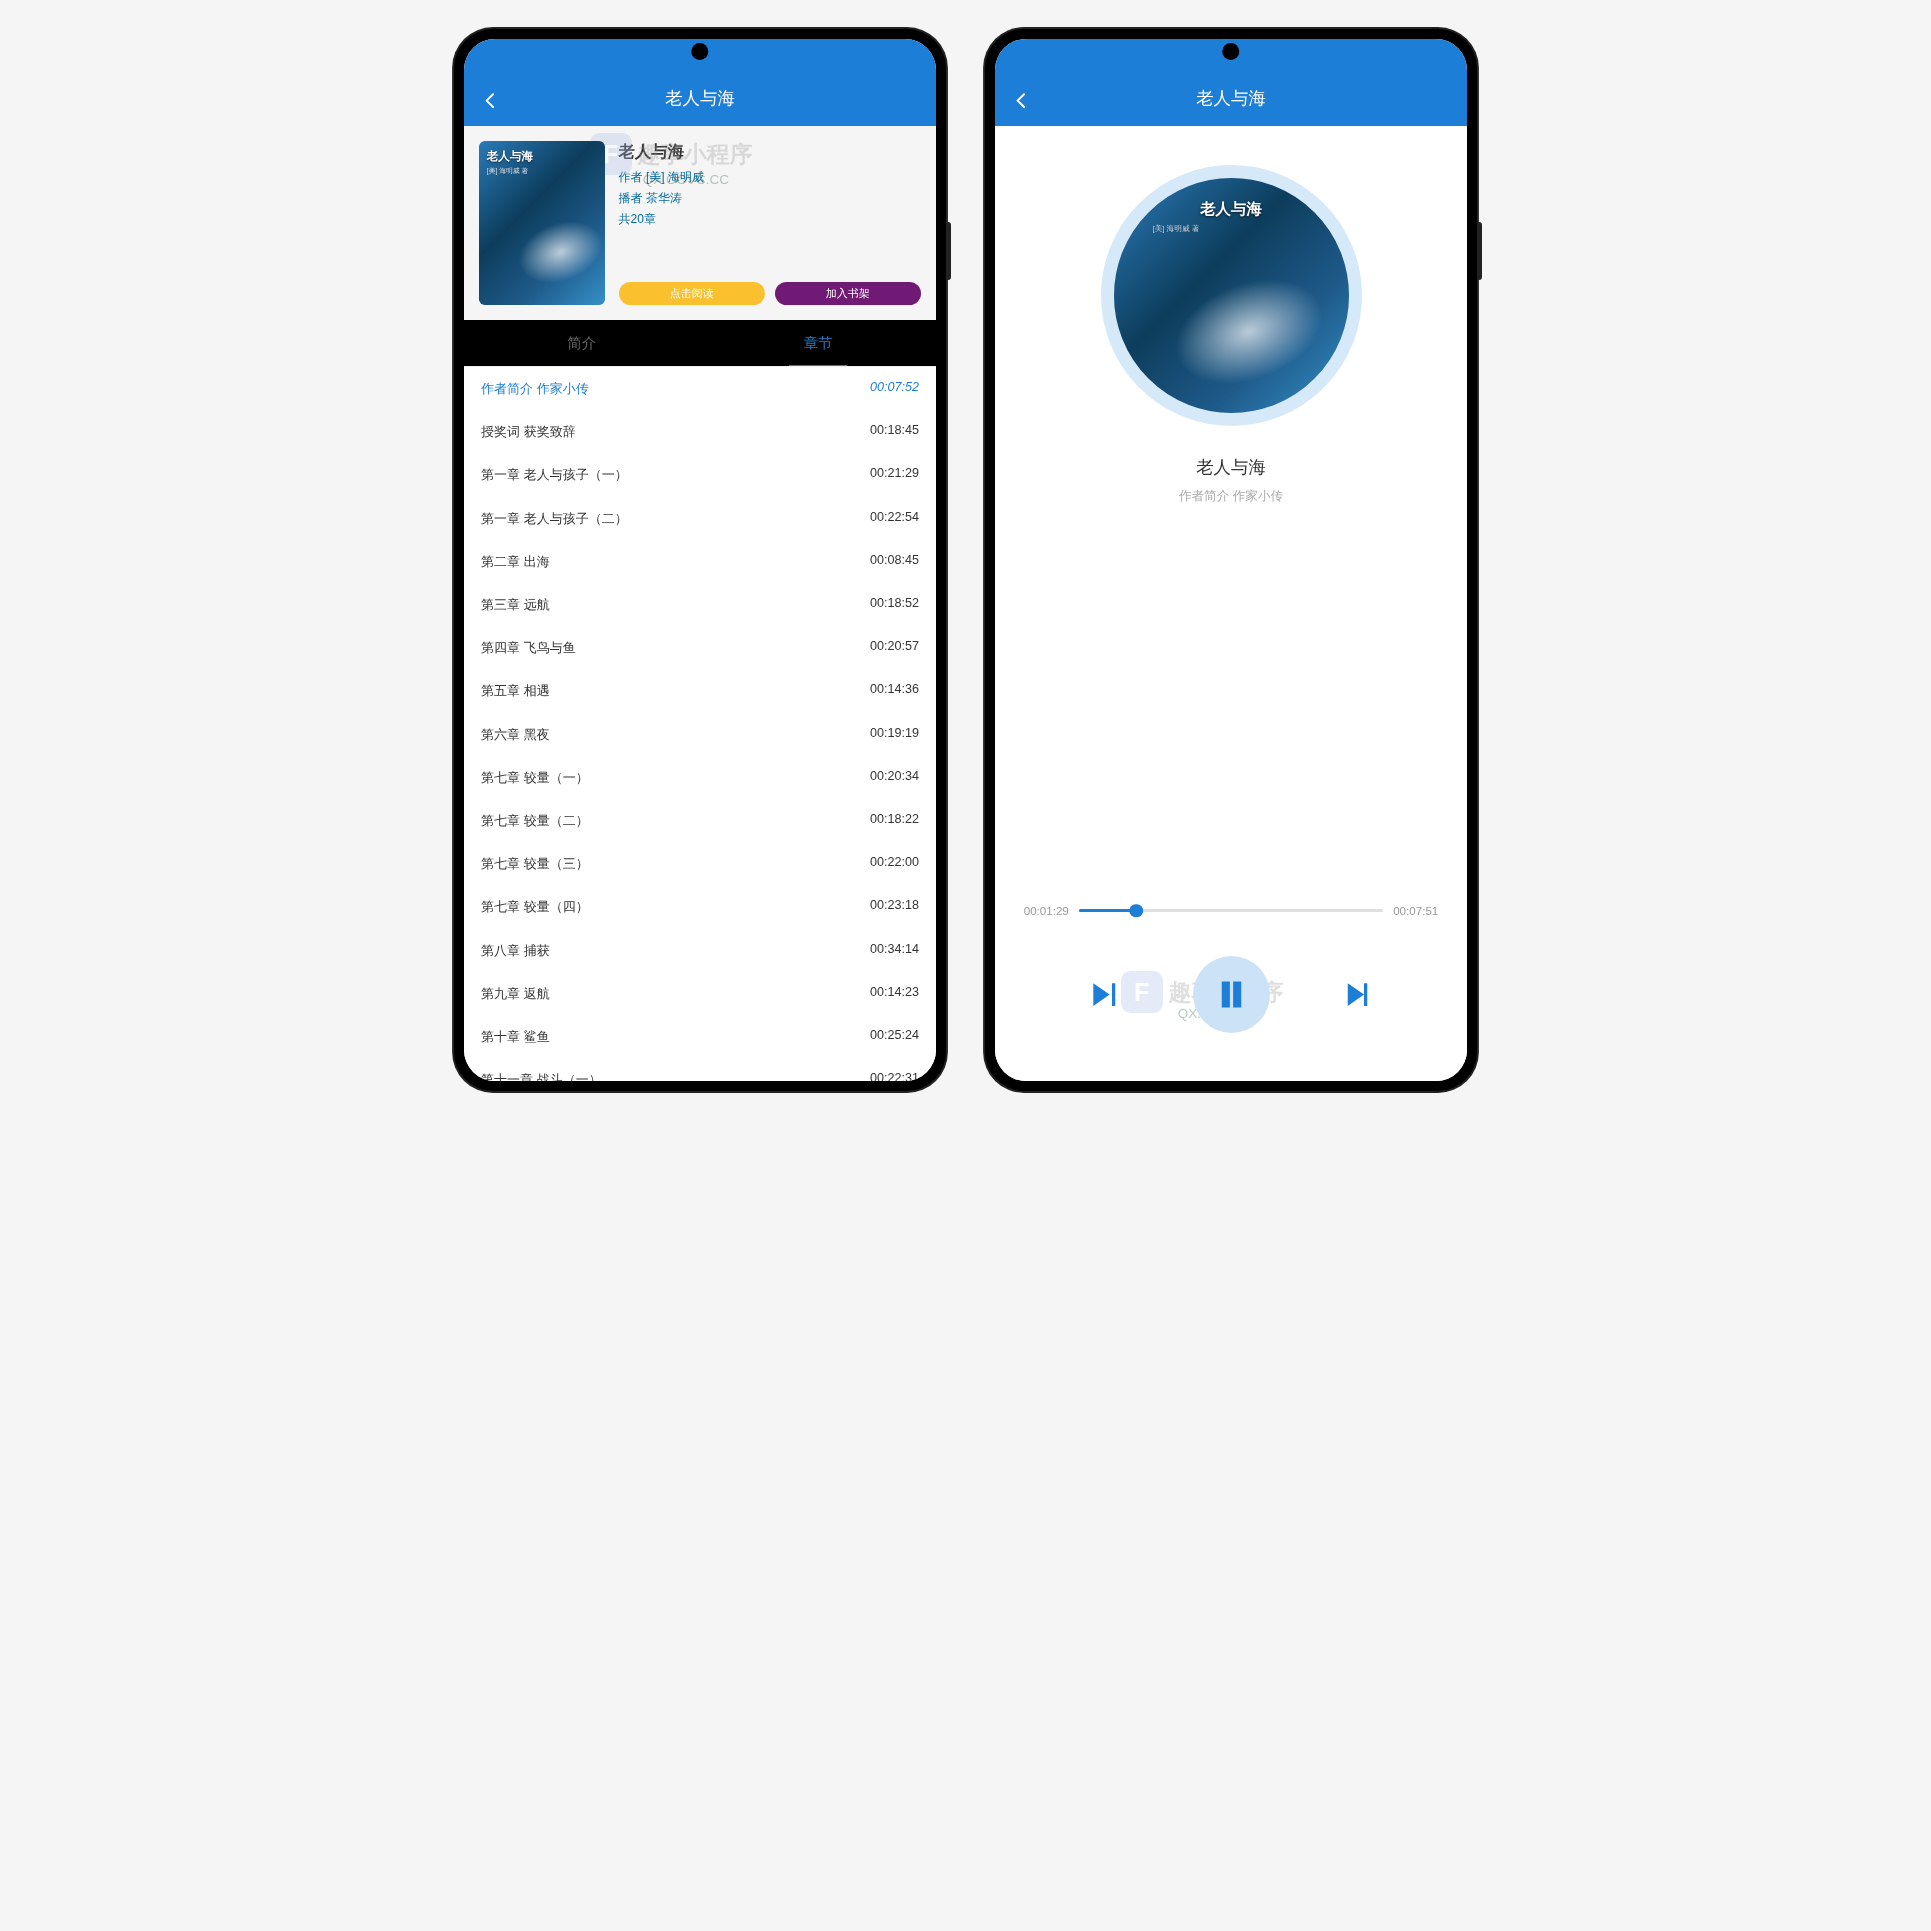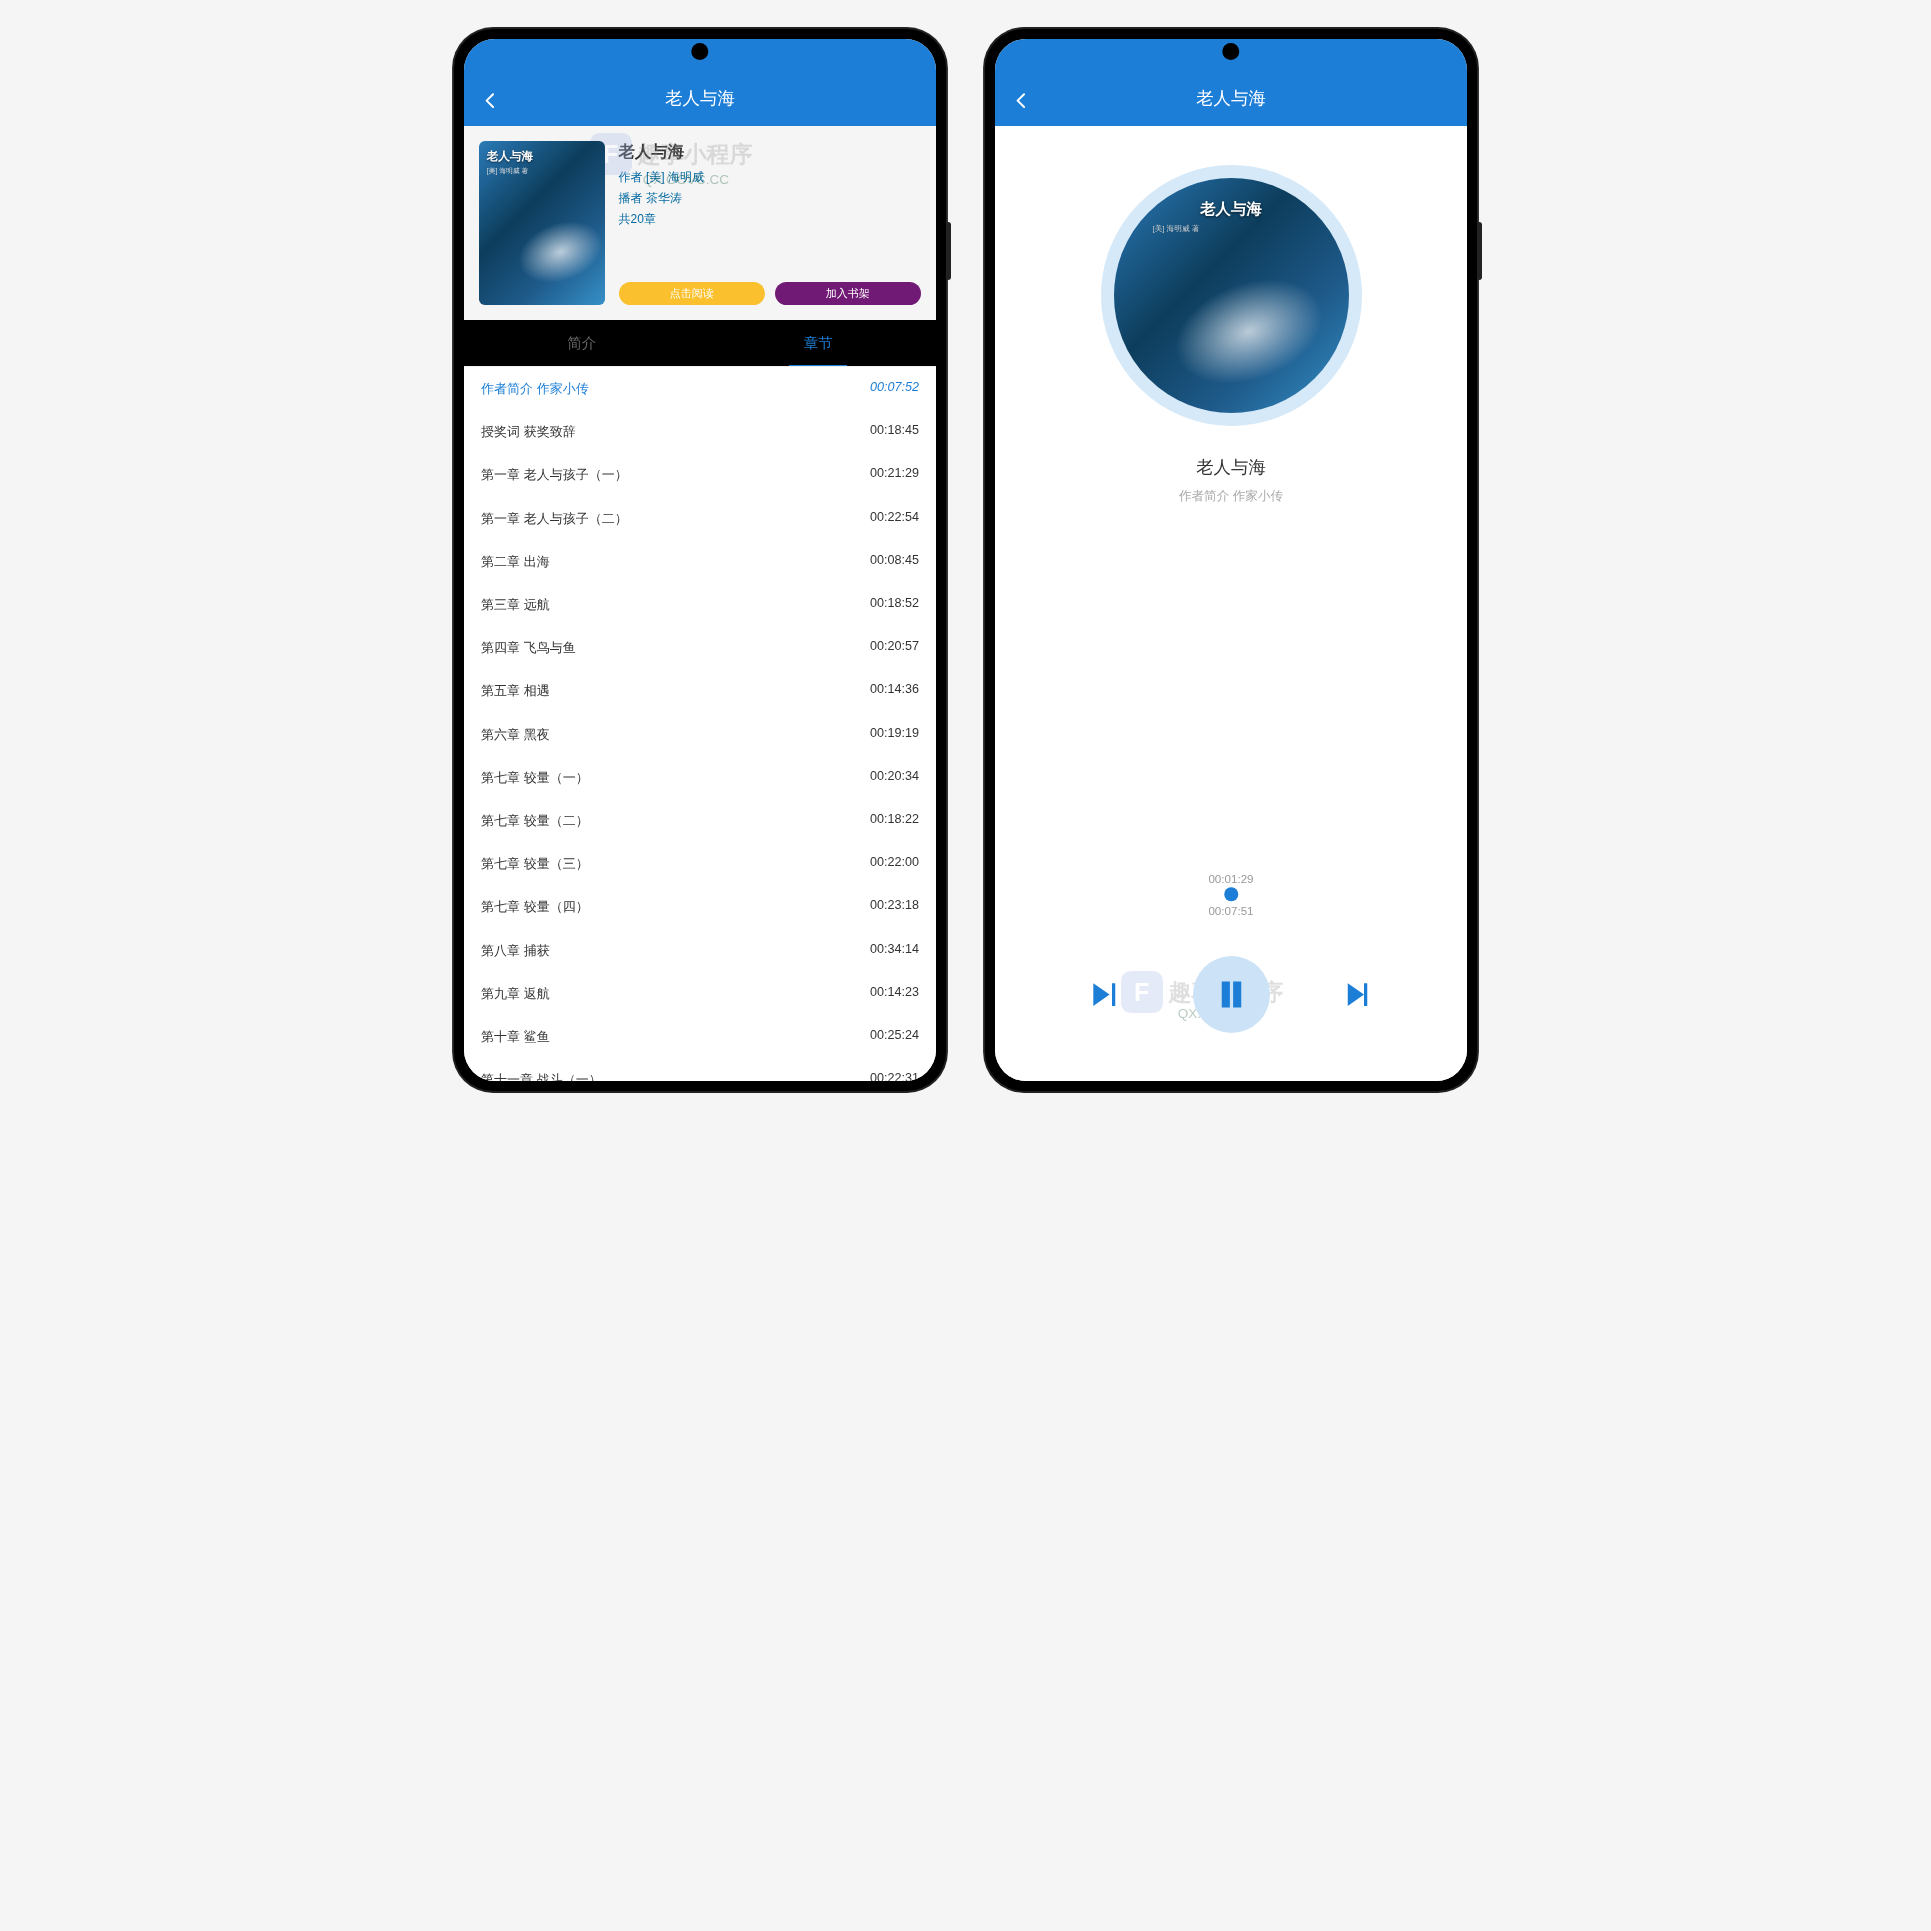"00:01:29" .progress-section { flex-direction: column -> none }
